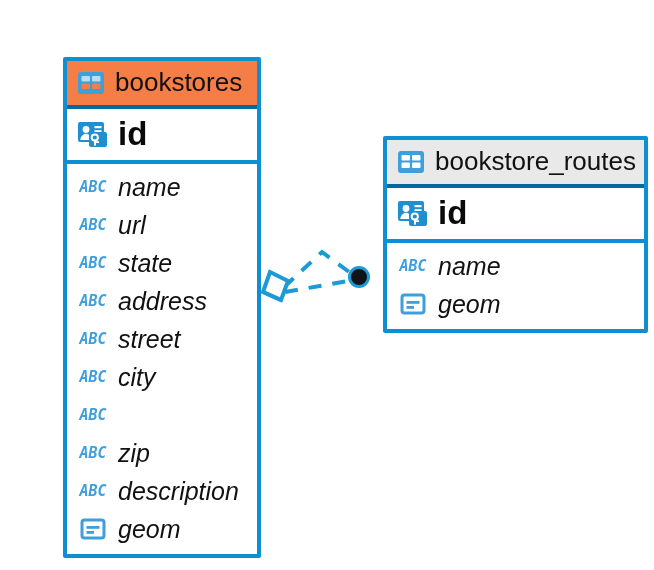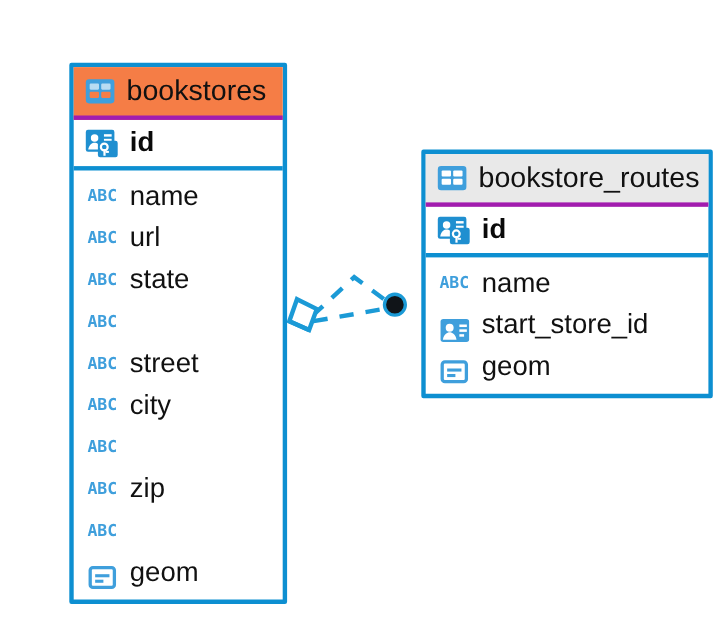"bookstores" .entity-header { border-bottom: 4px solid #a21caf -> 4px solid #0369a1 }
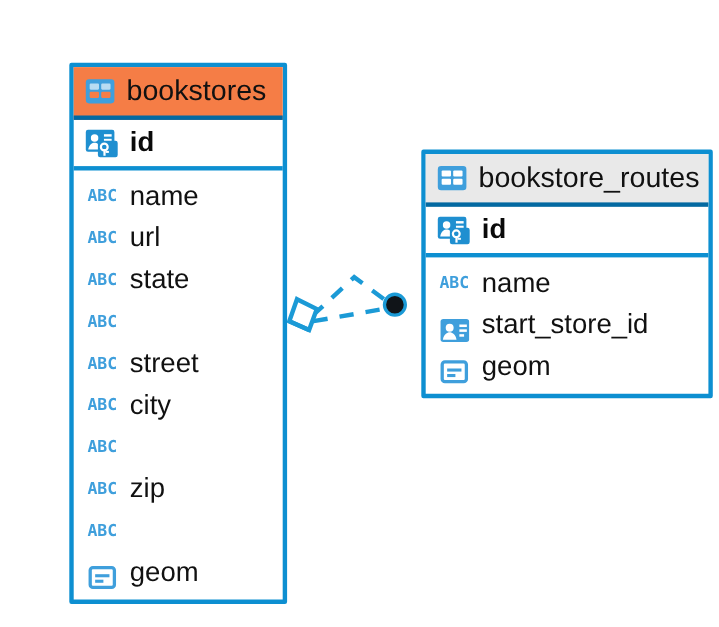"id" .pk-row { font-size: 25px -> 33px }
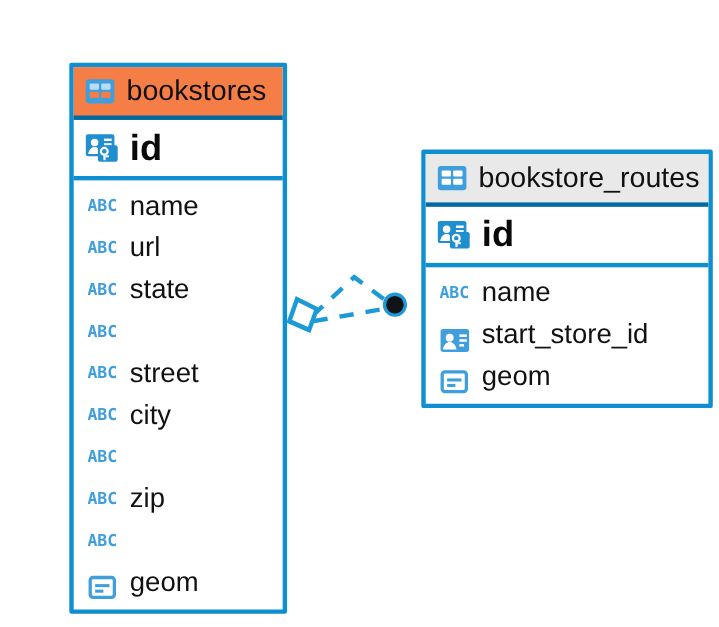"ABC" .field-row { align-items: flex-end -> center; font-style: none -> italic }
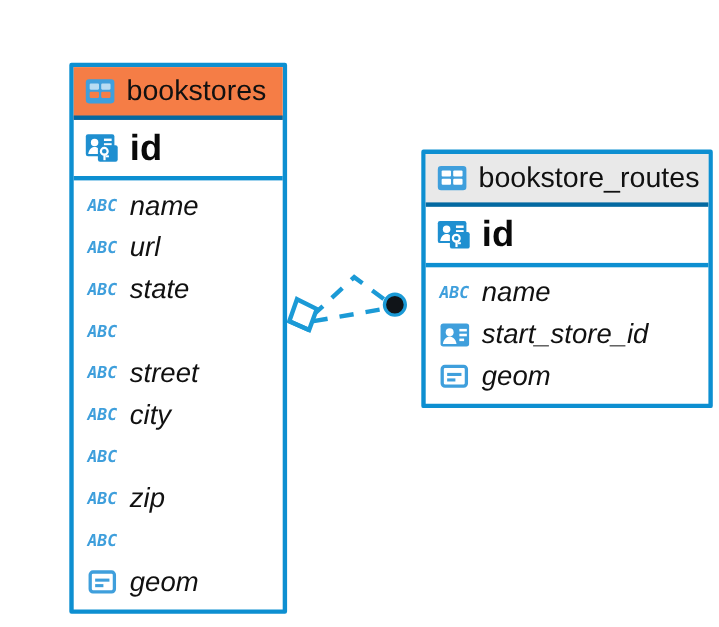"address" span { html: none -> <span>address</span> }
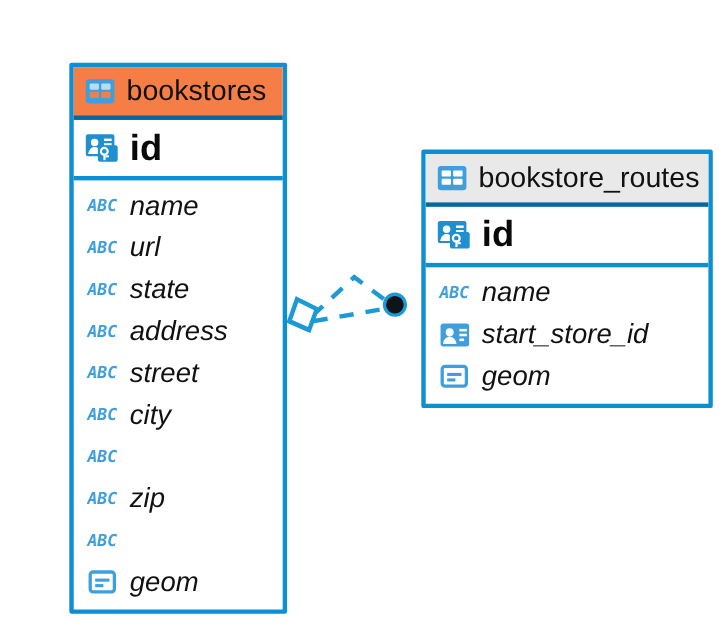"start_store_id" div.field-row { html: <div> <span> <svg> <rect></rect> <circle></circle> <path></path> <rect></rect> <rect></rect> <rect></rect> </svg> </span> <span>start_store_id</span> </div> -> none }
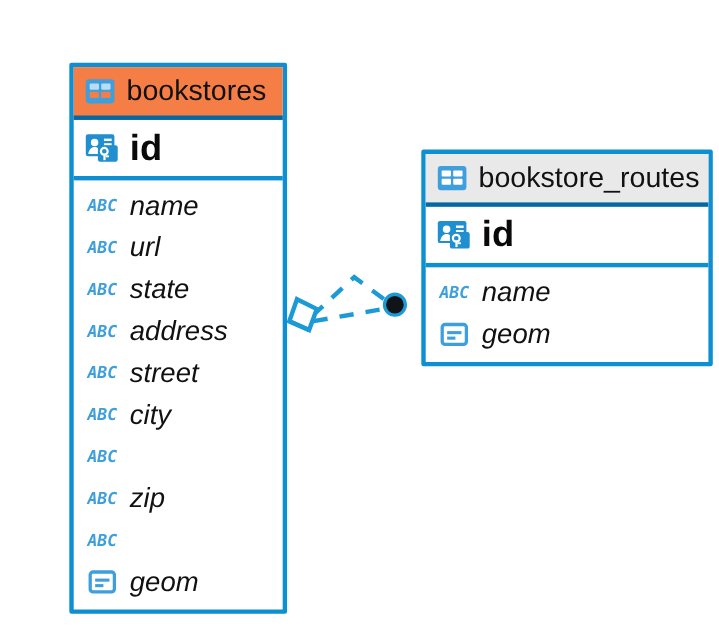"description" span { html: none -> <span>description</span> }
